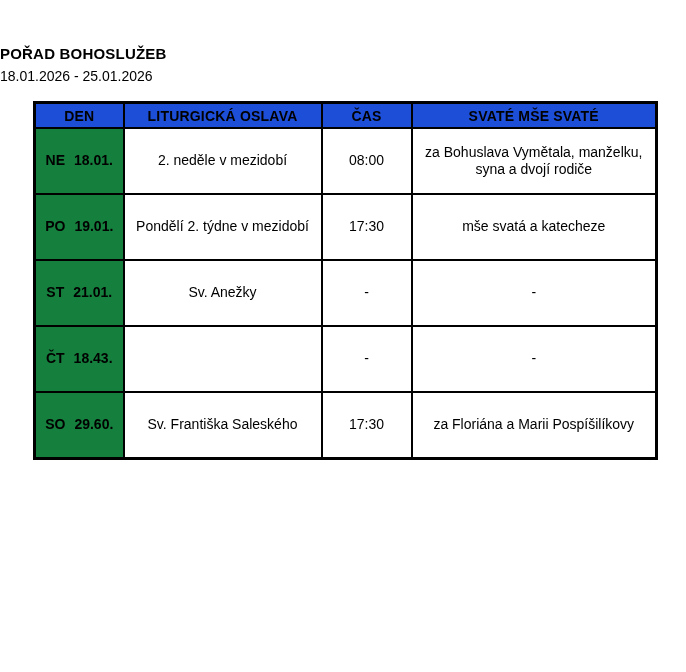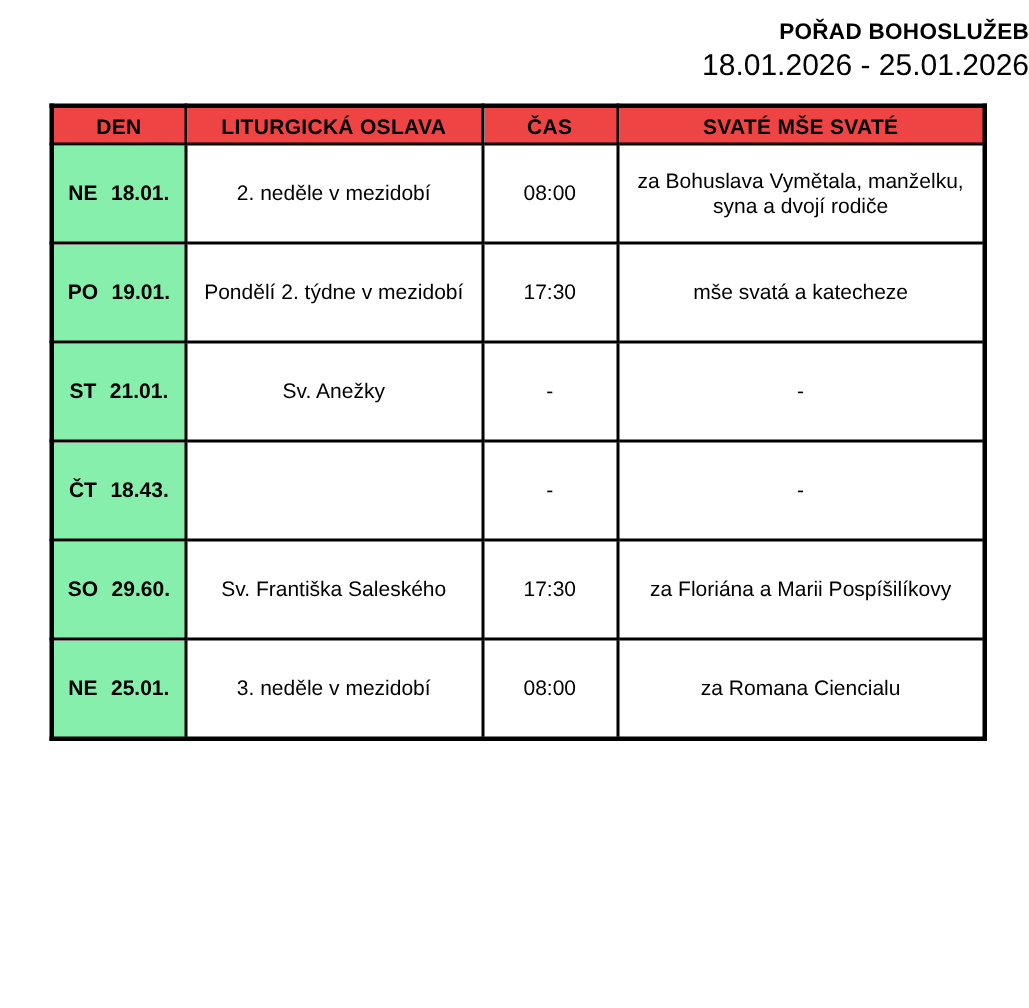"POŘAD BOHOSLUŽEB" .titles { margin-top: none -> 32px; text-align: right -> left }
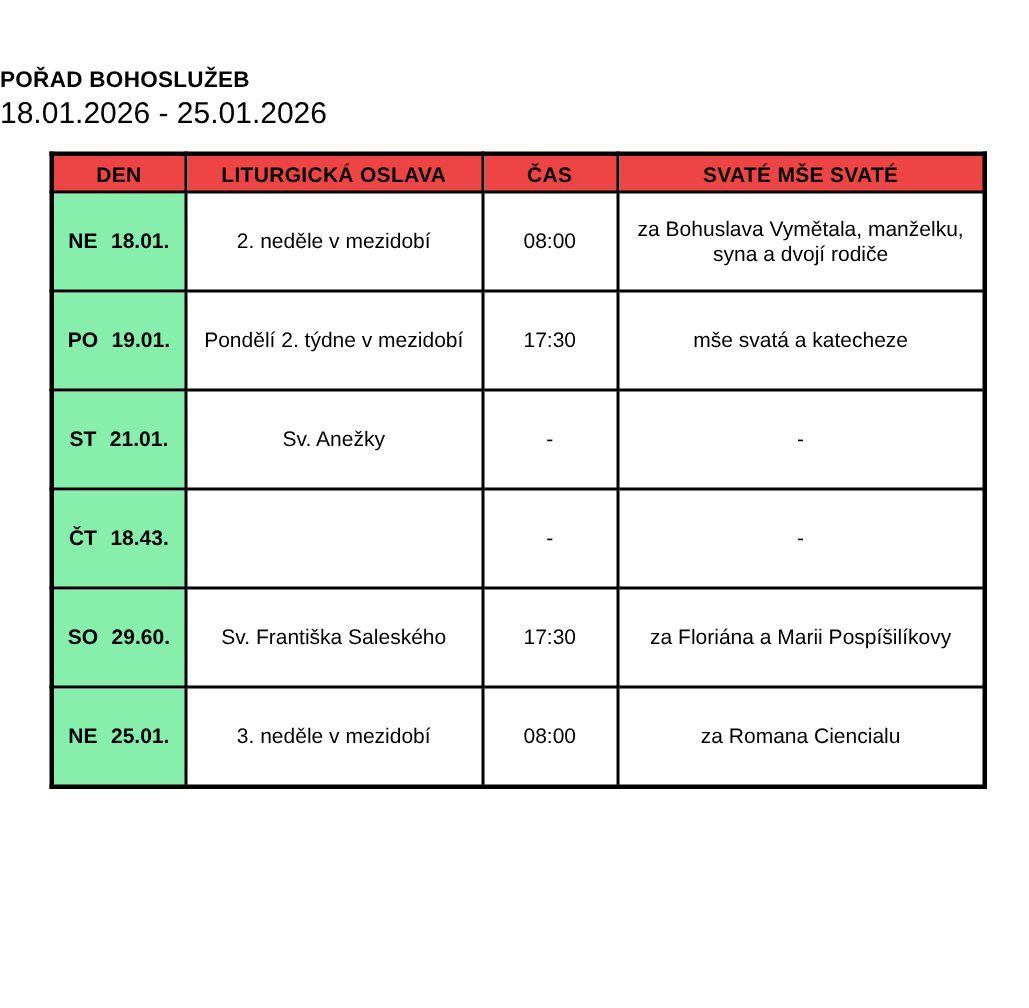"18.01.2026 - 25.01.2026" .date-line { font-size: 20px -> 14px }
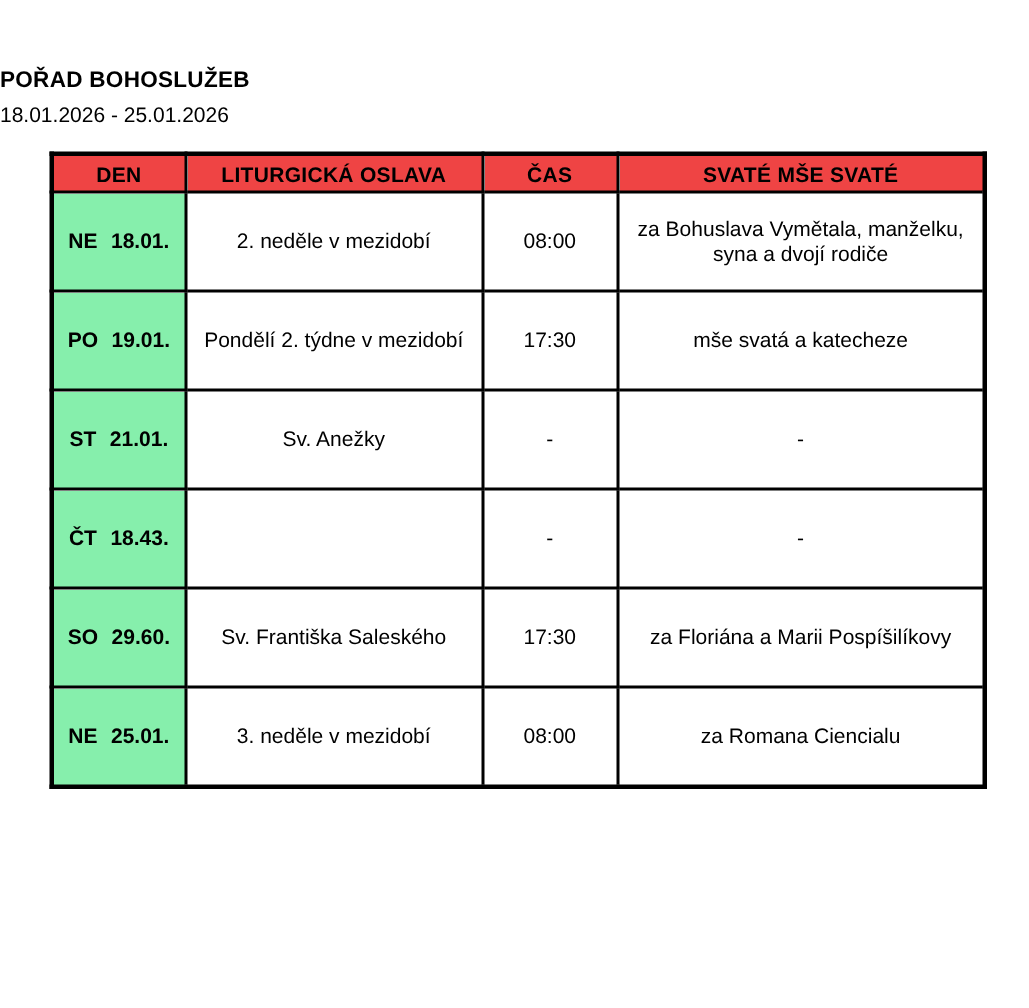"DEN" table.schedule th { background: #ef4444 -> #1d4ed8 }
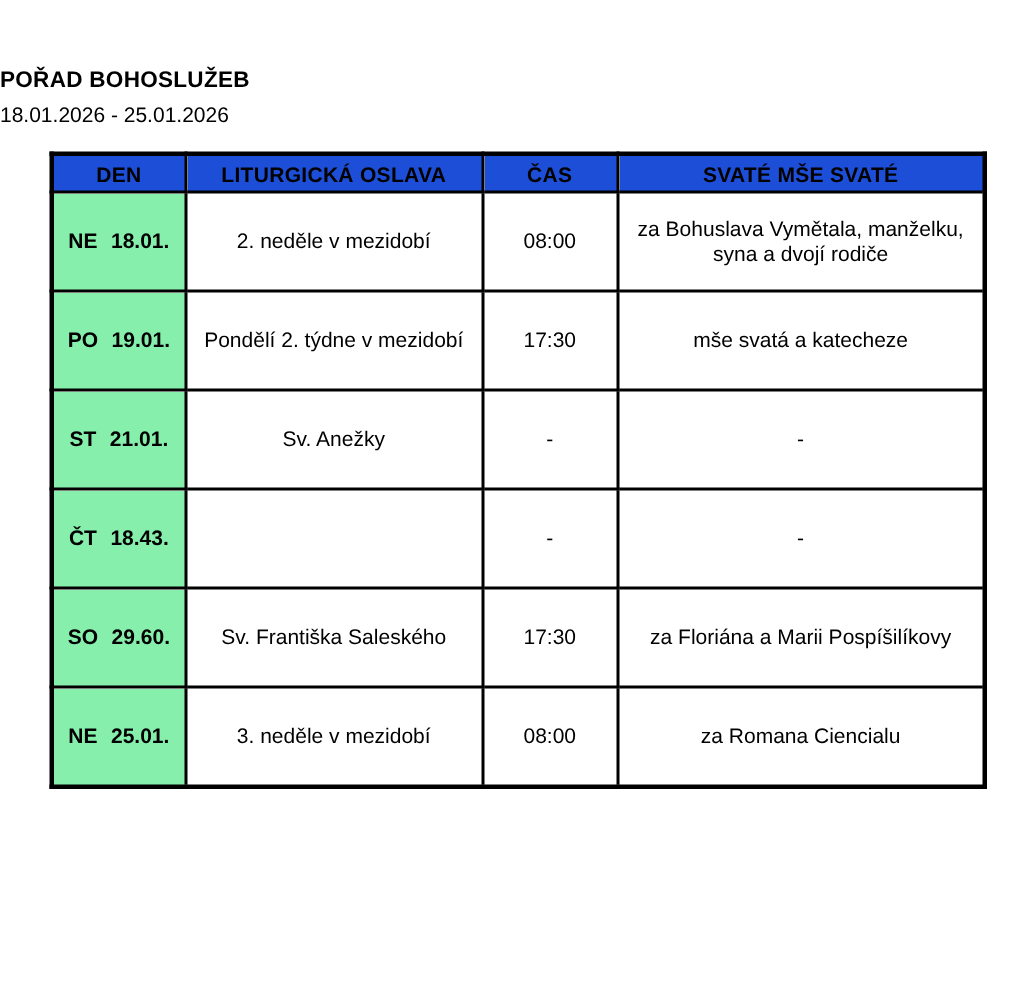"NE 18.01." td.day-cell { background: #86efac -> #15803d }
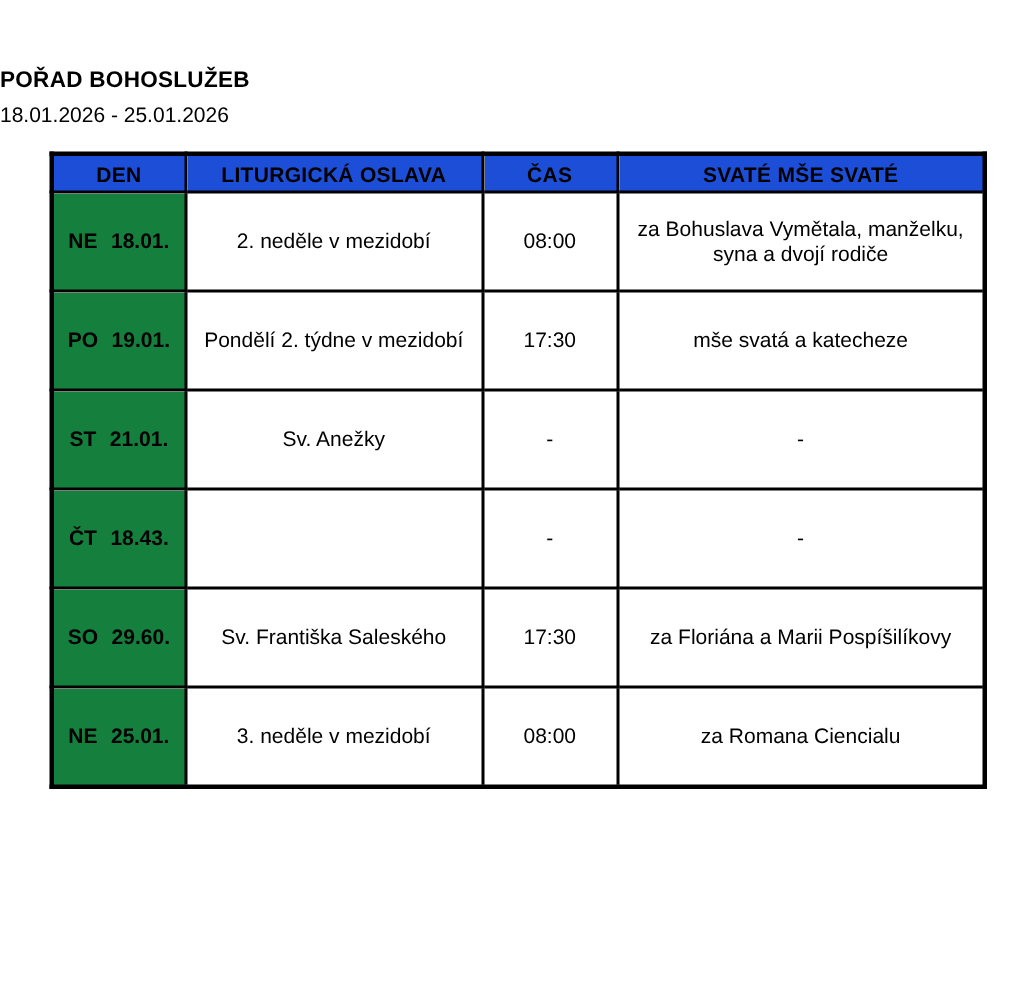"NE 25.01." tr.data-row { html: <tr> <td><span>NE</span><span>25.01.</span></td> <td>3. neděle v mezidobí</td> <td>08:00</td> <td>za Romana Ciencialu</td> </tr> -> none }
